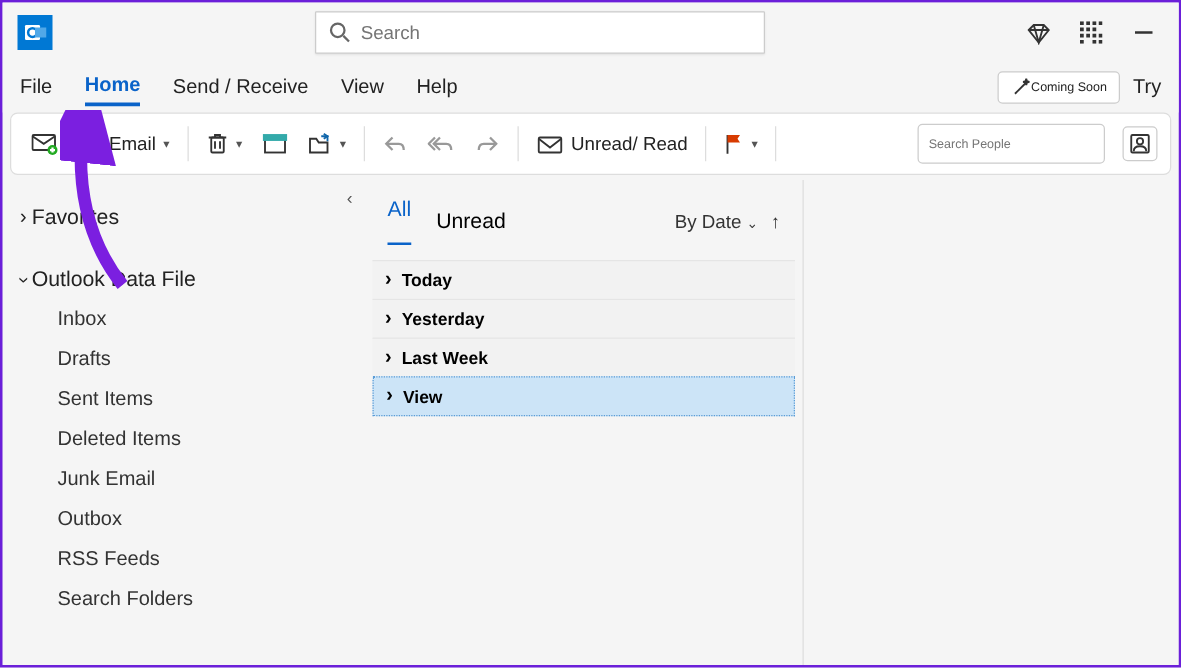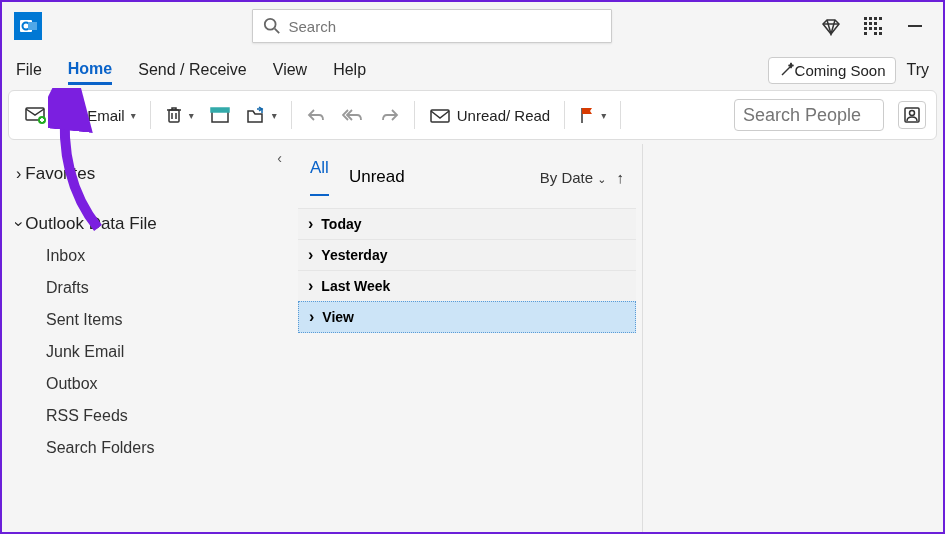"Coming Soon" .coming-soon { font-size: 15px -> 10px }
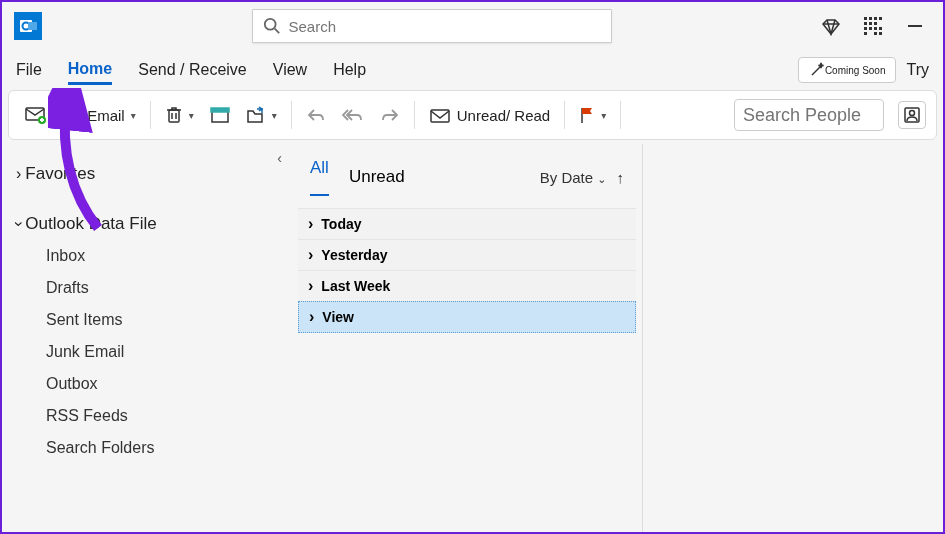"Search People" .search-people { font-size: 18px -> 10px }
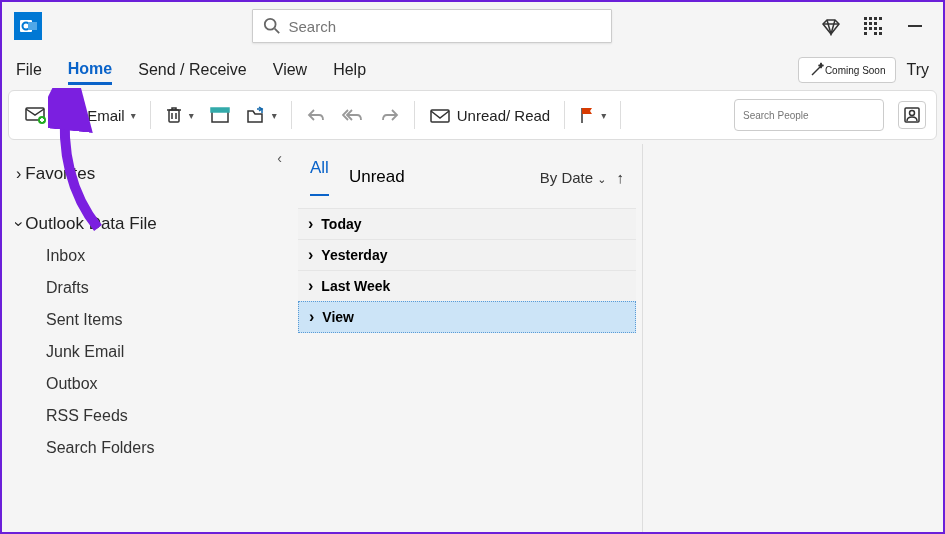"Deleted Items" div.folder-item { html: none -> <div>Deleted Items</div> }
